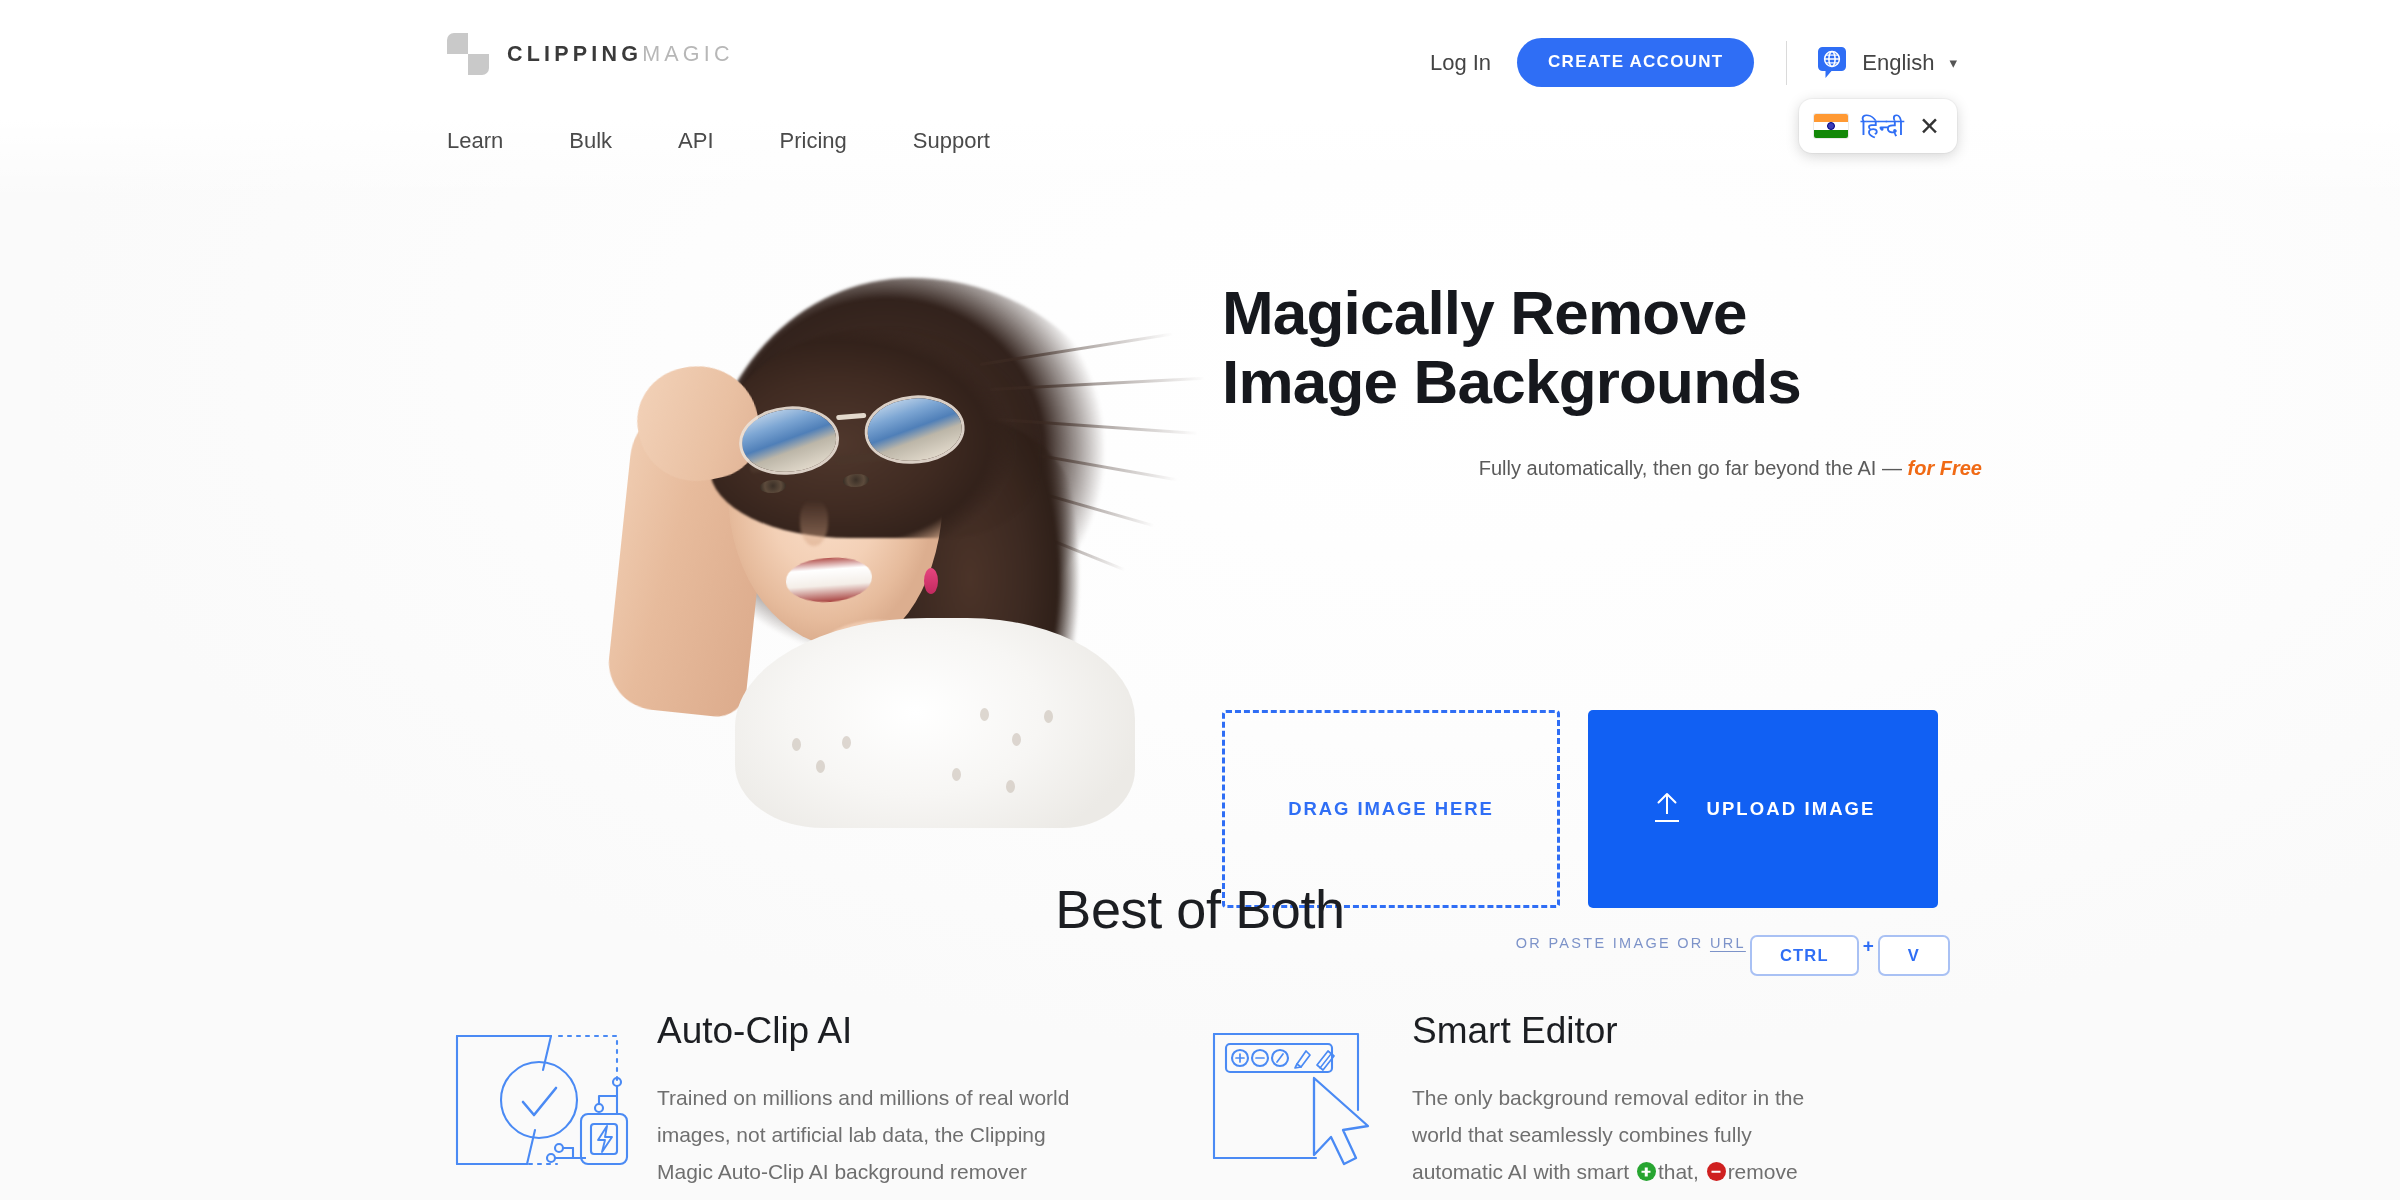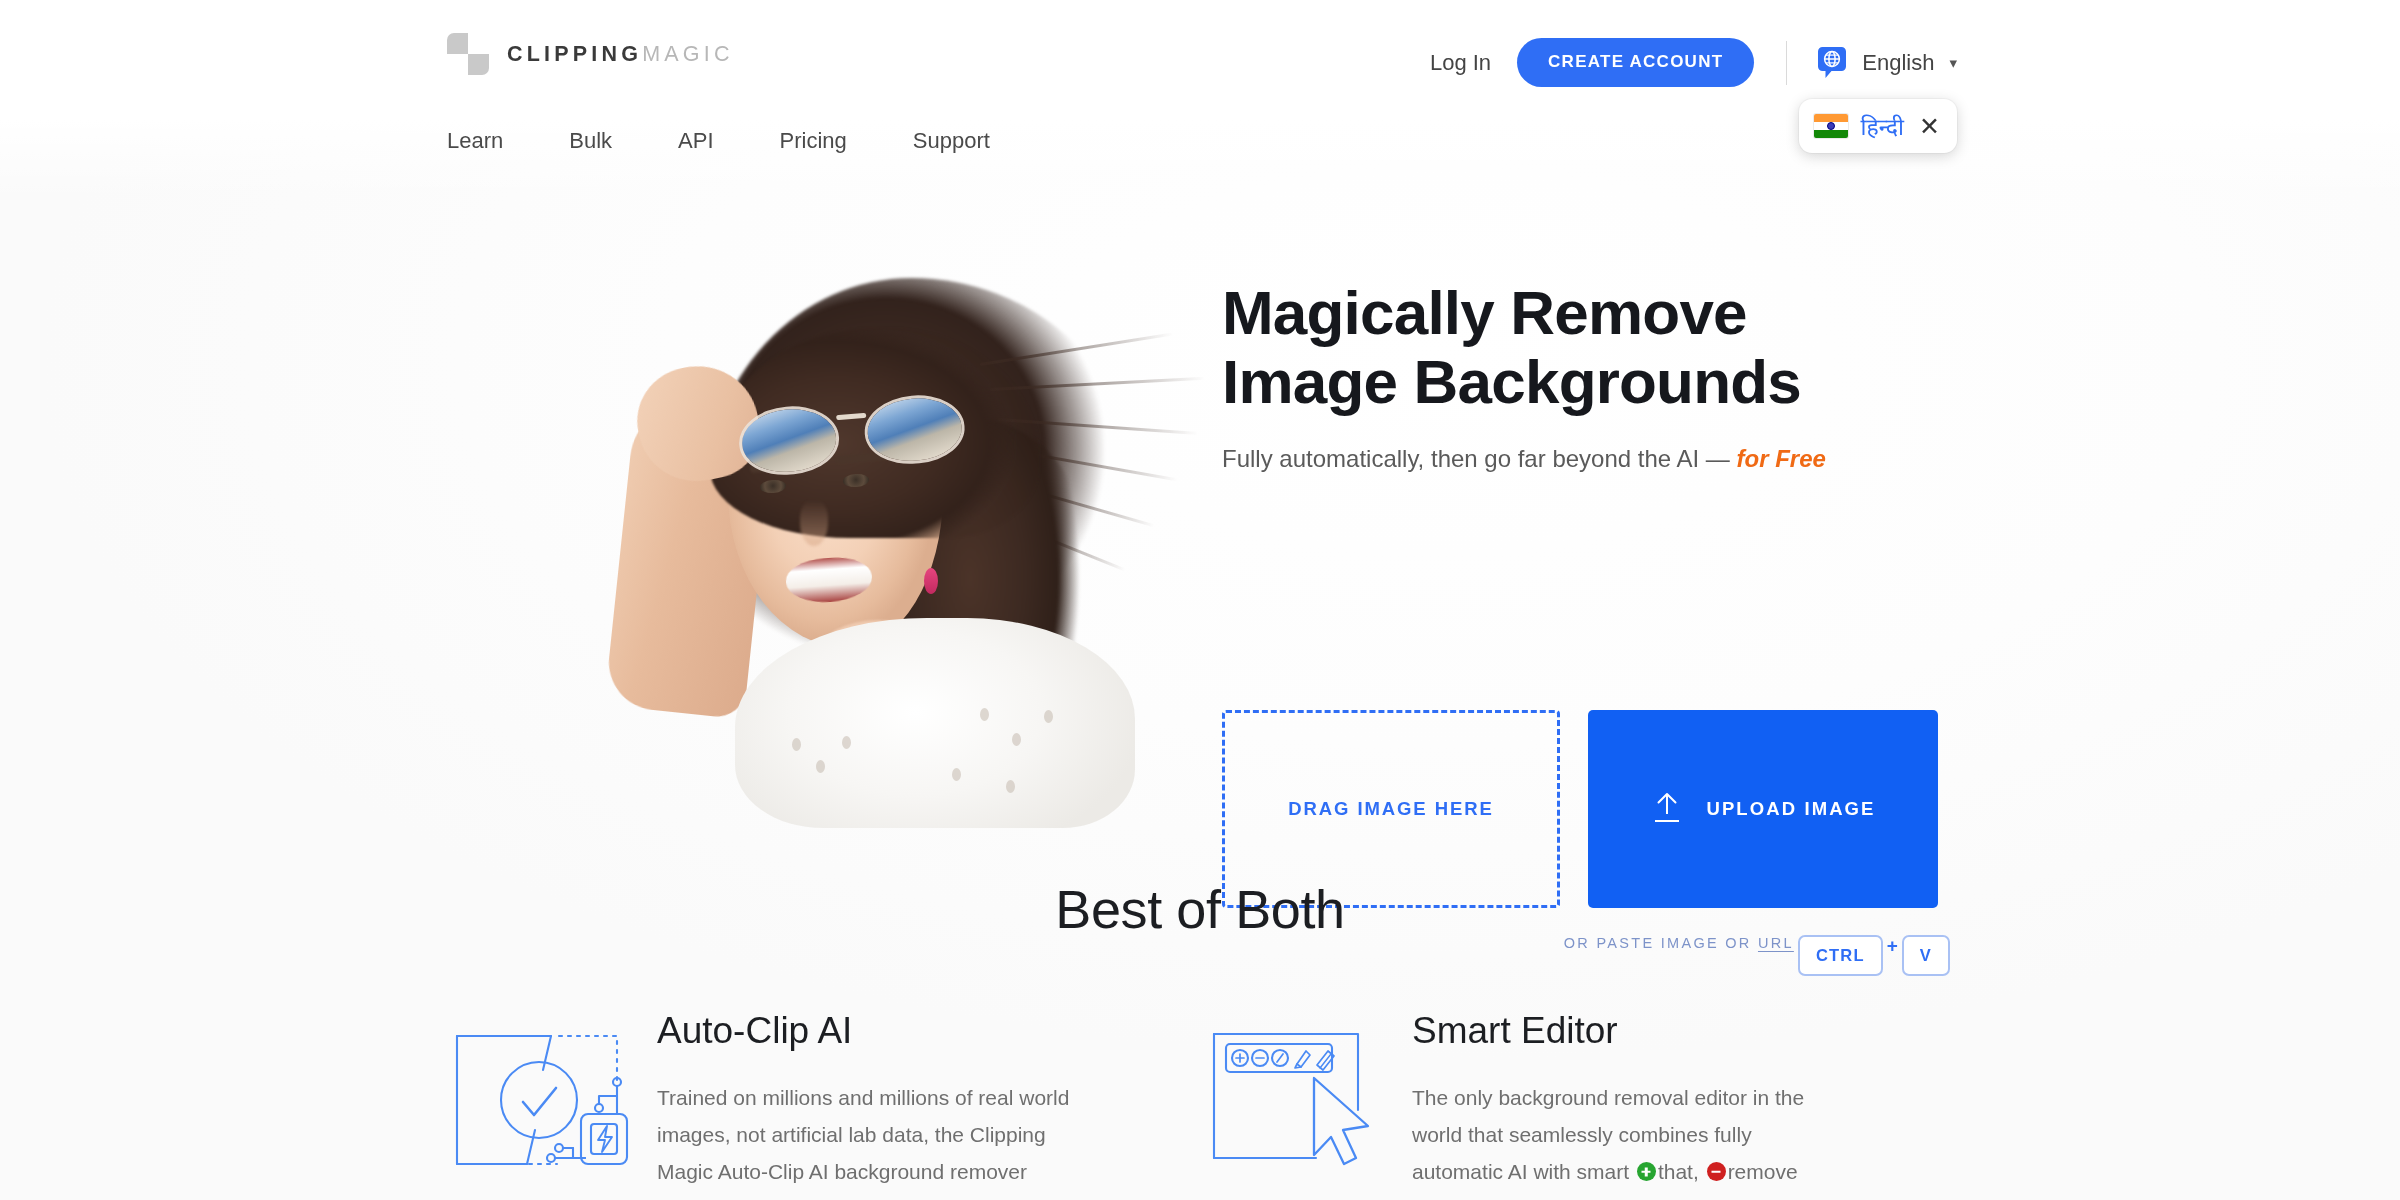"Fully automatically, then go far" .subhead { font-size: 24px -> 20px; margin-top: 28px -> 40px; text-align: none -> right }
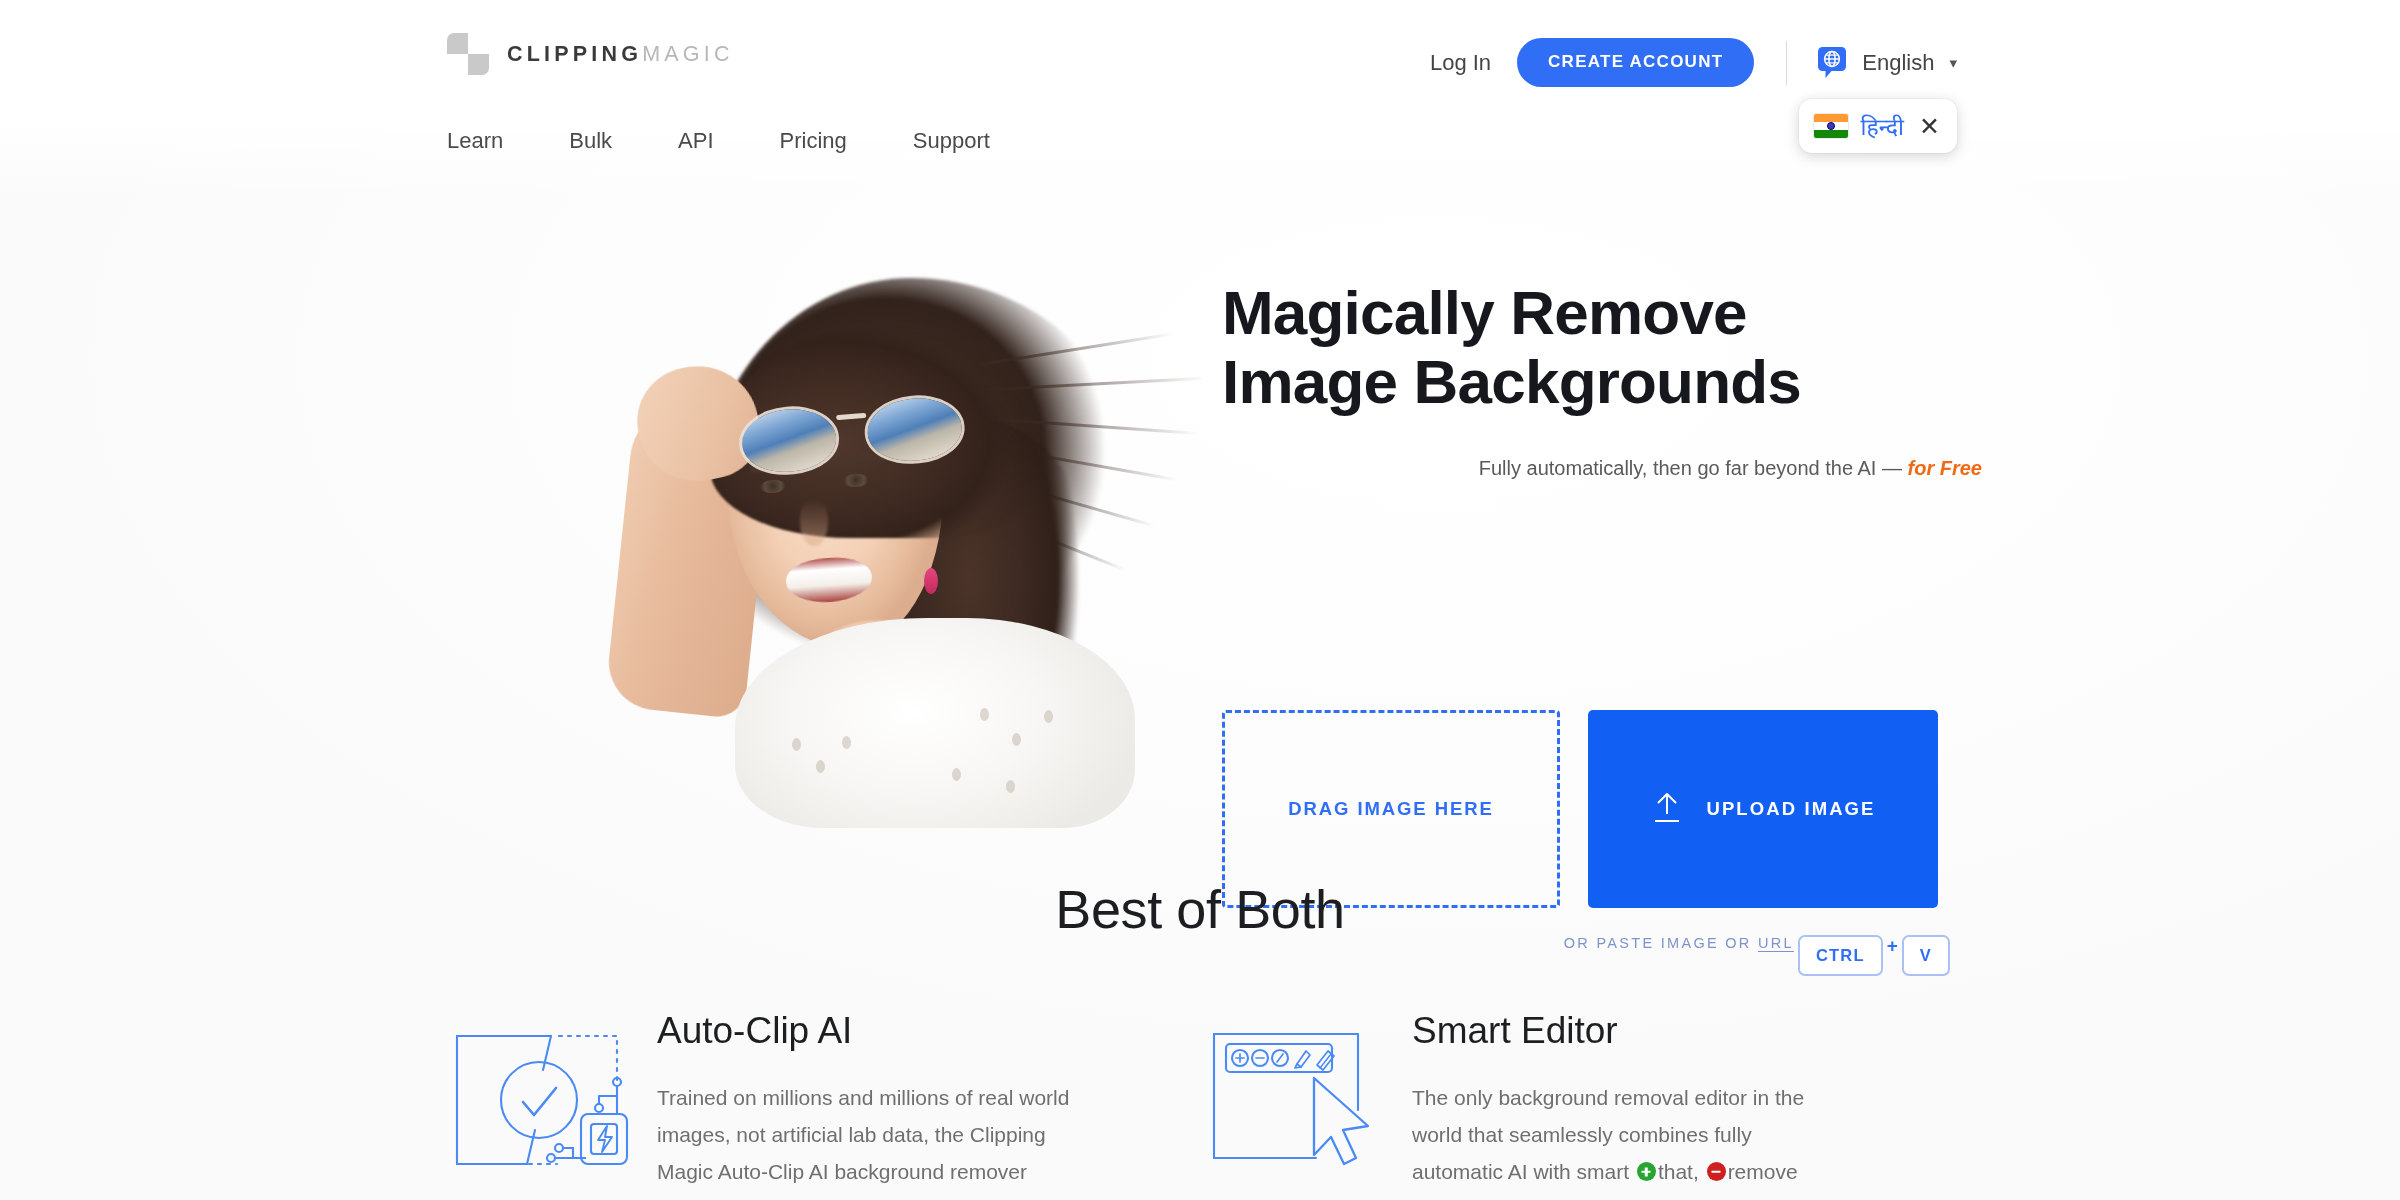"CTRL" .keycap { padding: 9px 16px -> 9px 28px }
